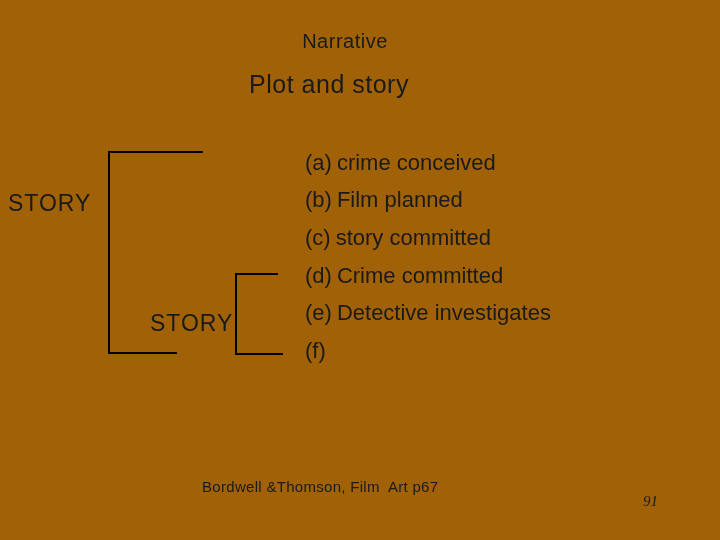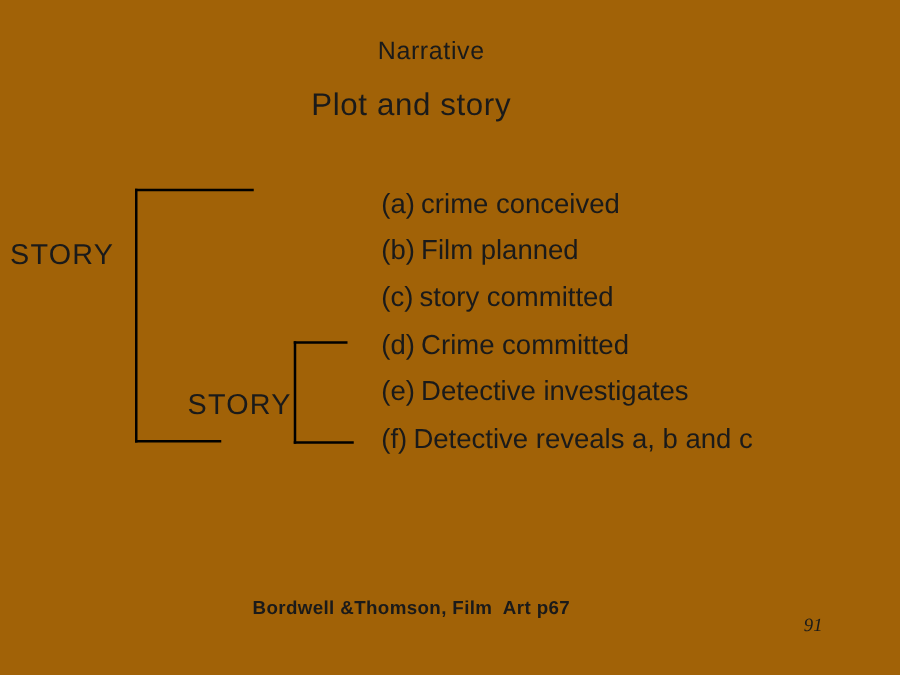"Detective reveals a, b and" span.event-text { html: <span>Detective reveals a, b and c</span> -> none }
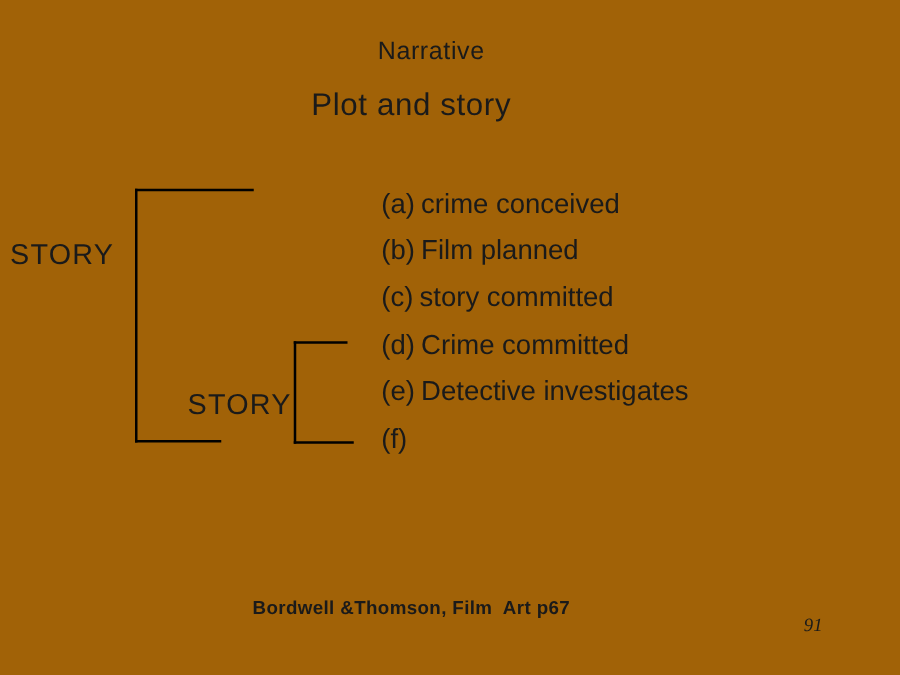"Bordwell &Thomson, Film Art p67" .citation { font-weight: bold -> normal }
